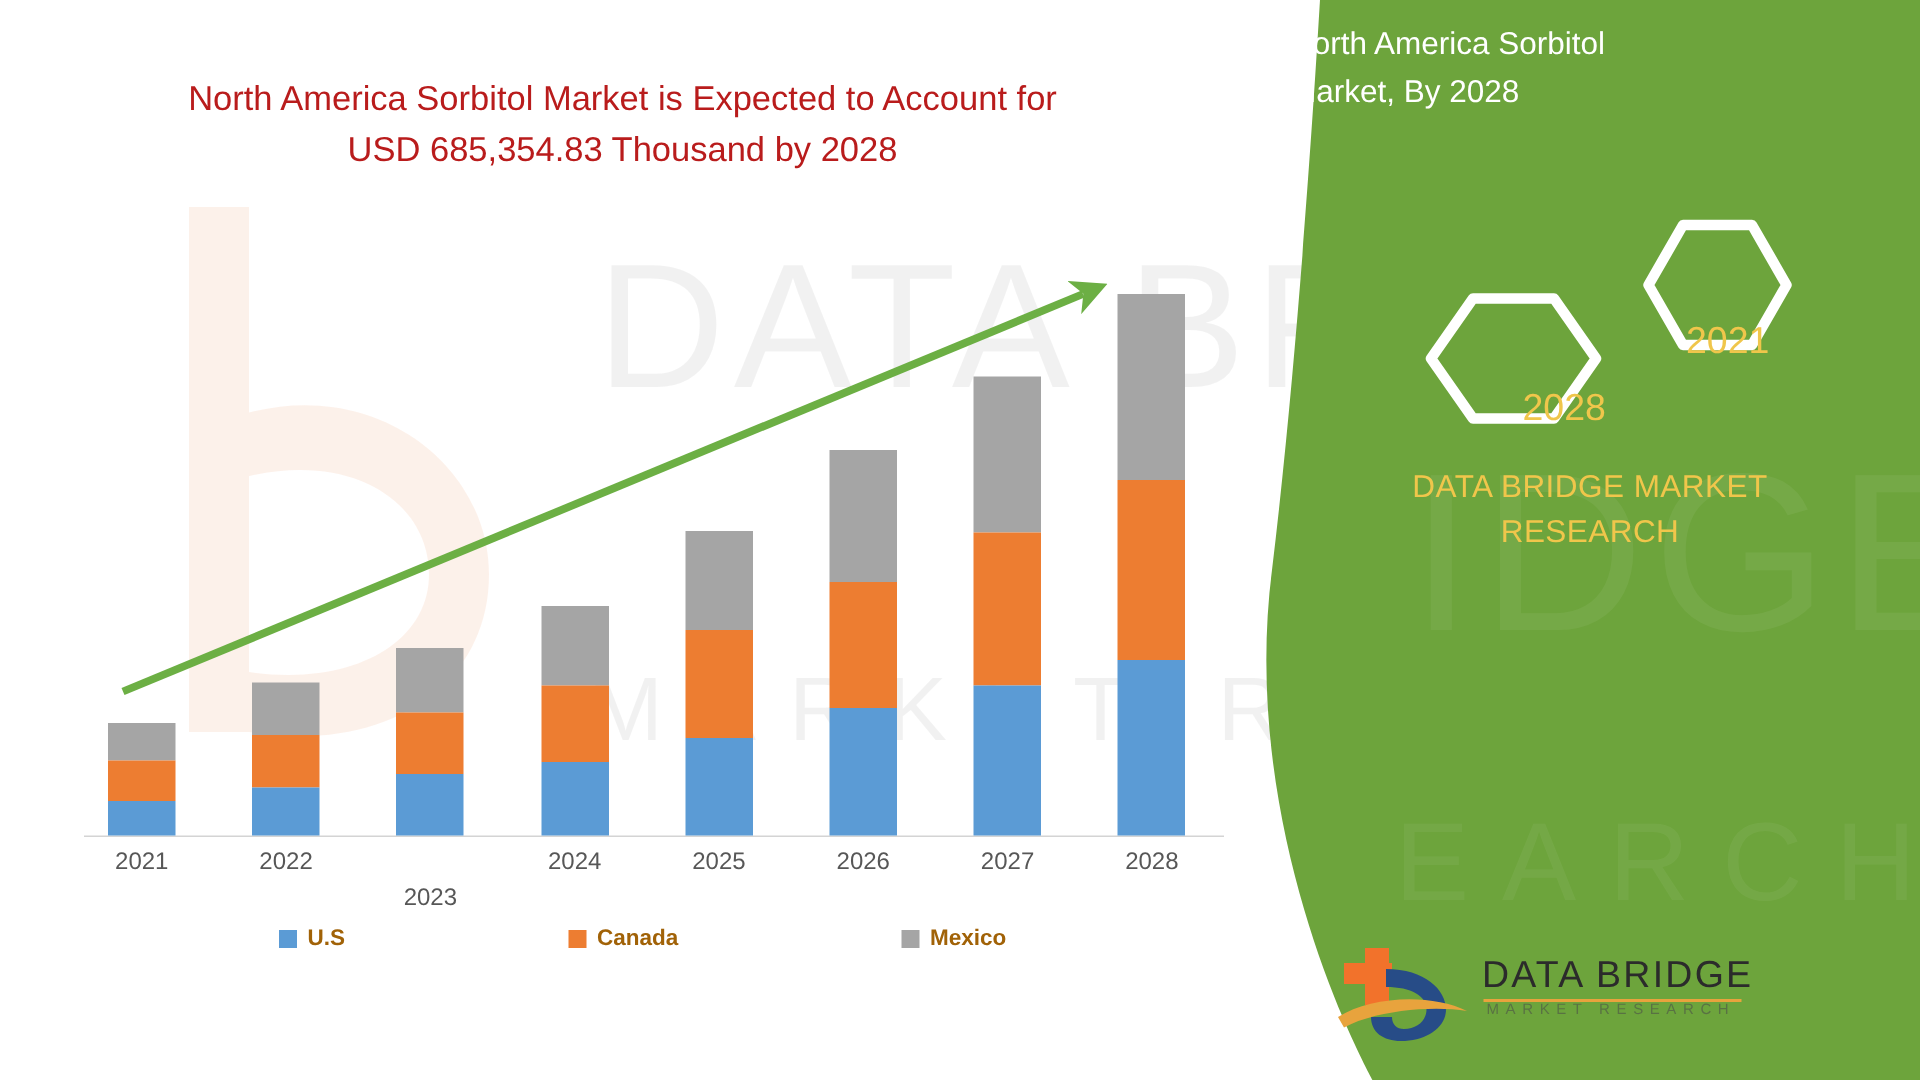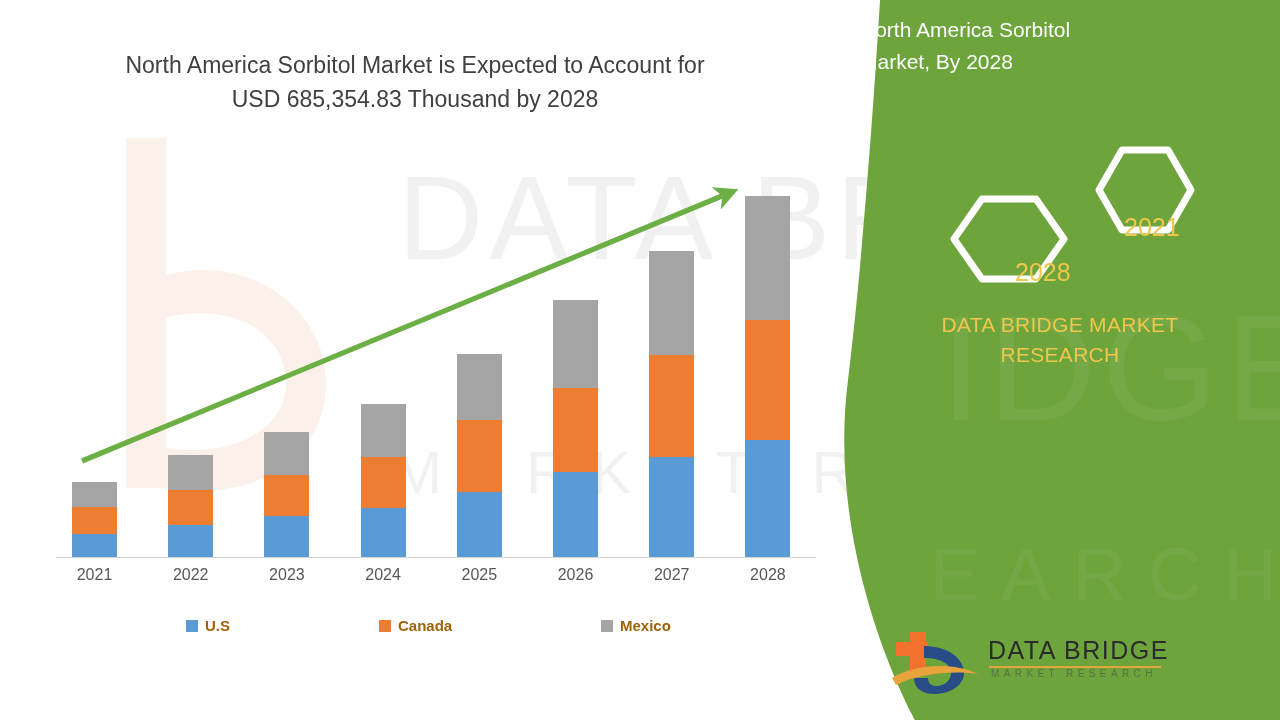"North America Sorbitol Market is" #chart-title { color: #404040 -> #b91c1c }
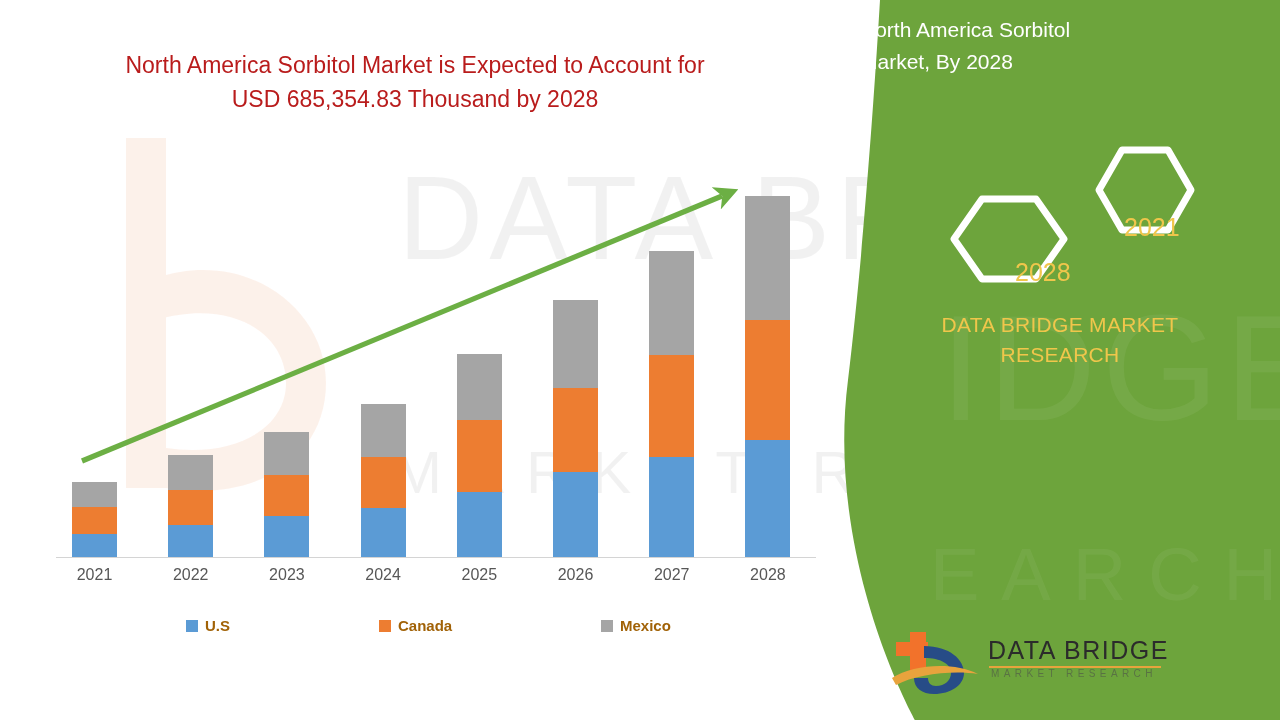"2023" div.x-label { margin-top: none -> 24px }
